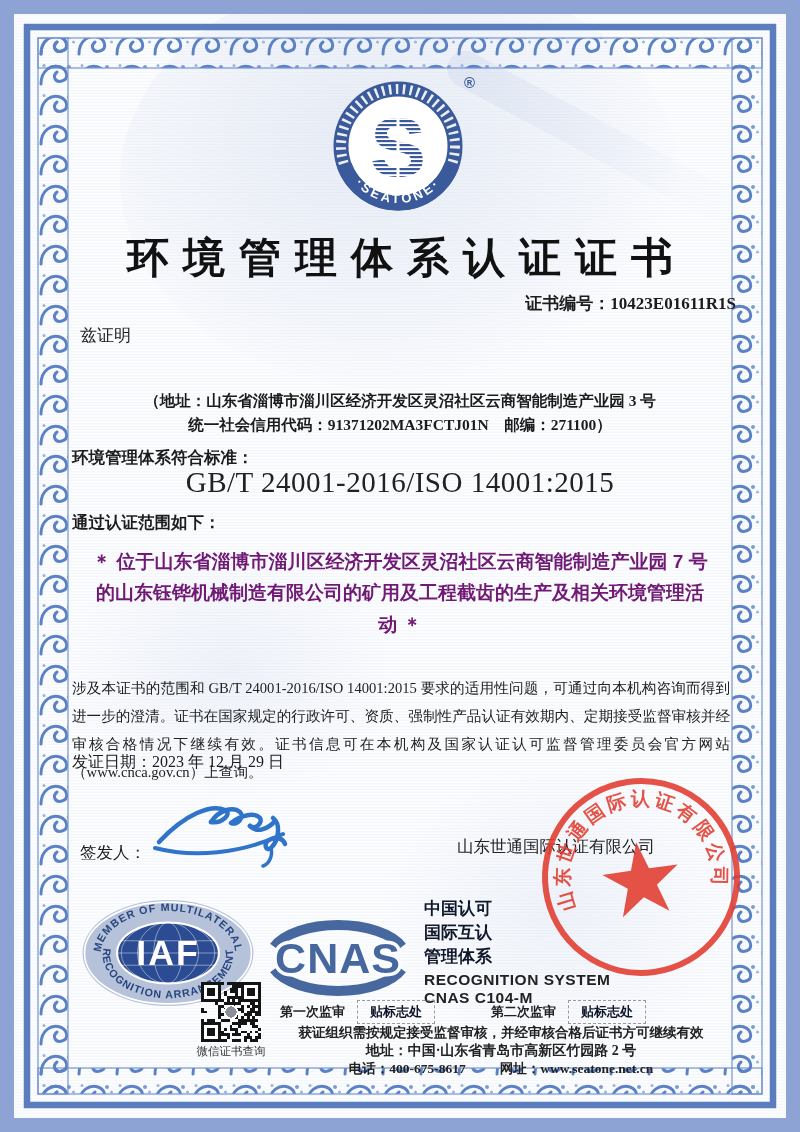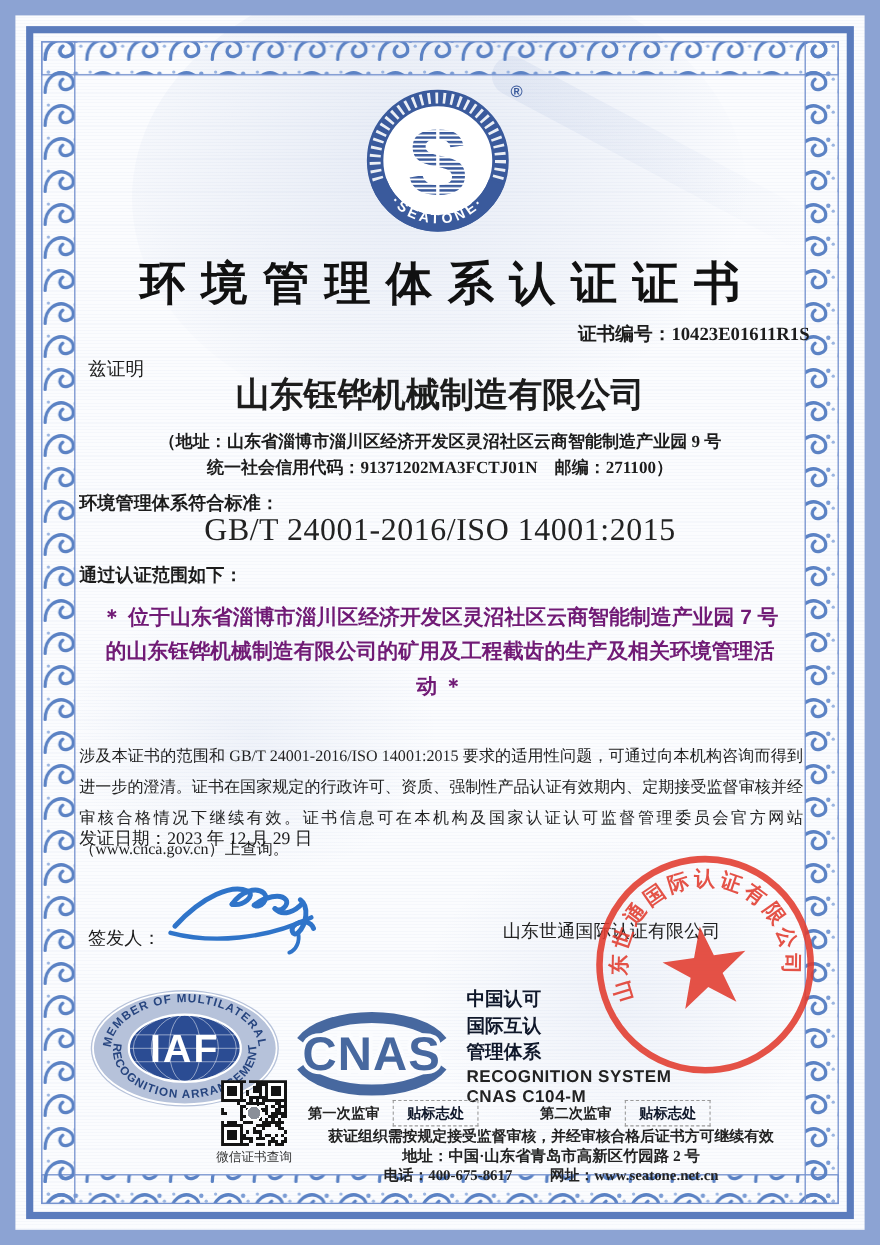"山东钰铧机械制造有限公司" div.abs { html: <div>山东钰铧机械制造有限公司</div> -> none }
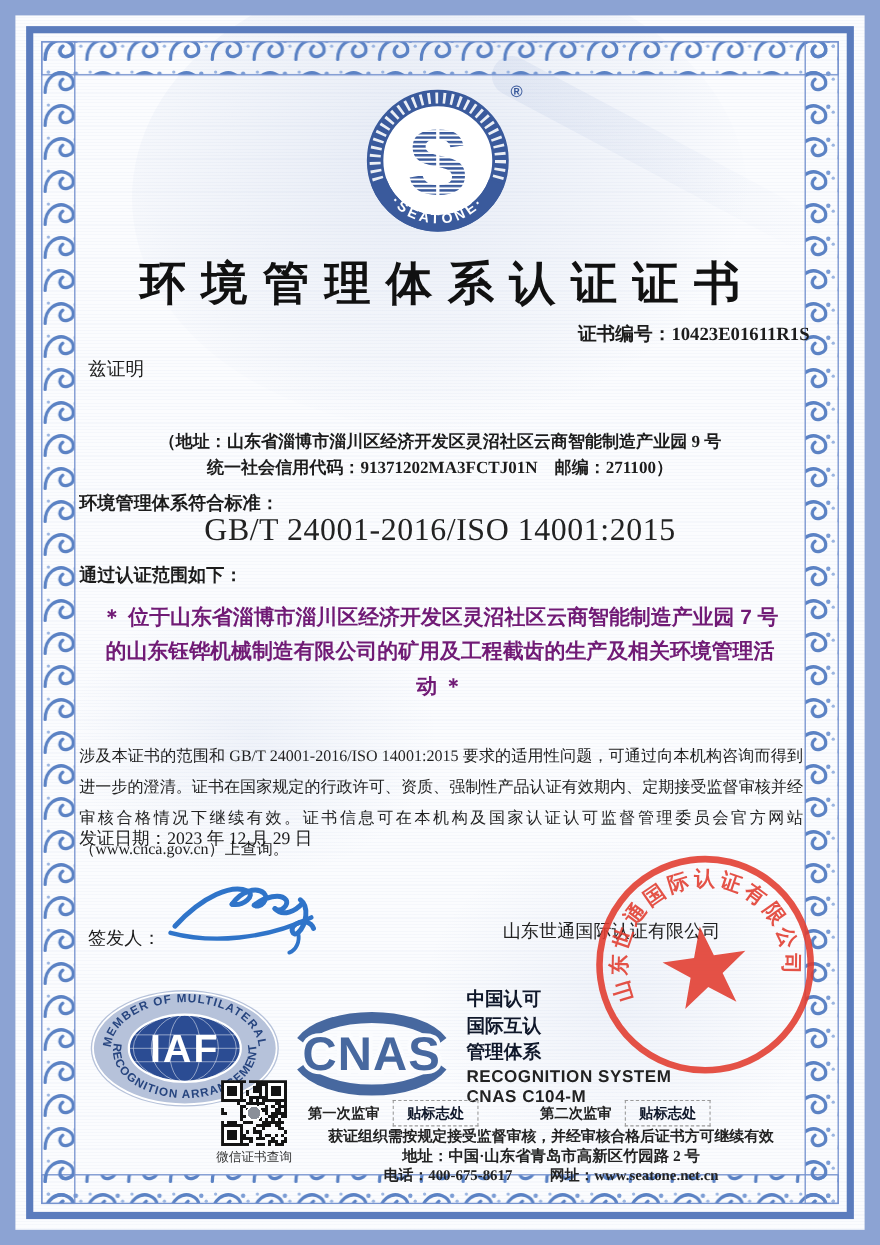"（地址：山东省淄博市淄川区经济开发区灵沼社区云商智能制造产业园 9 号" div.abs { text: 9 -> 3 }
